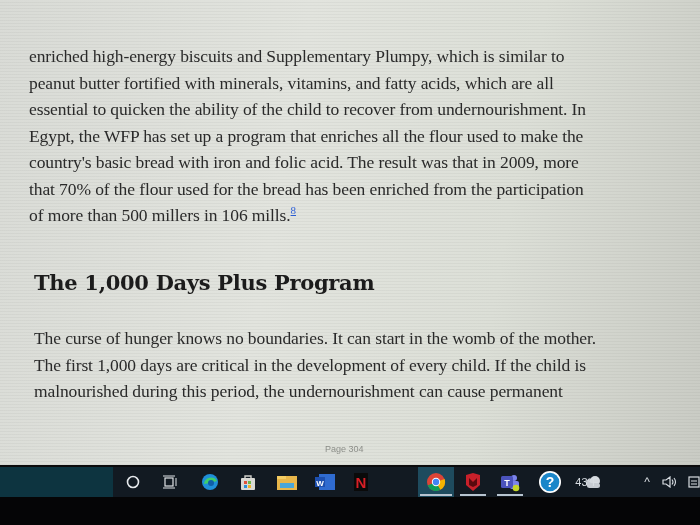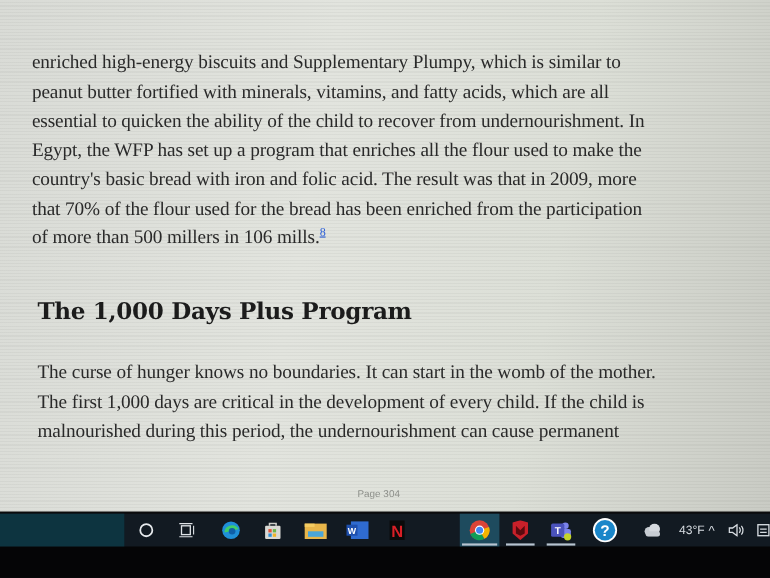"43°F" div.tb-icon { left: 614px -> 572px }
